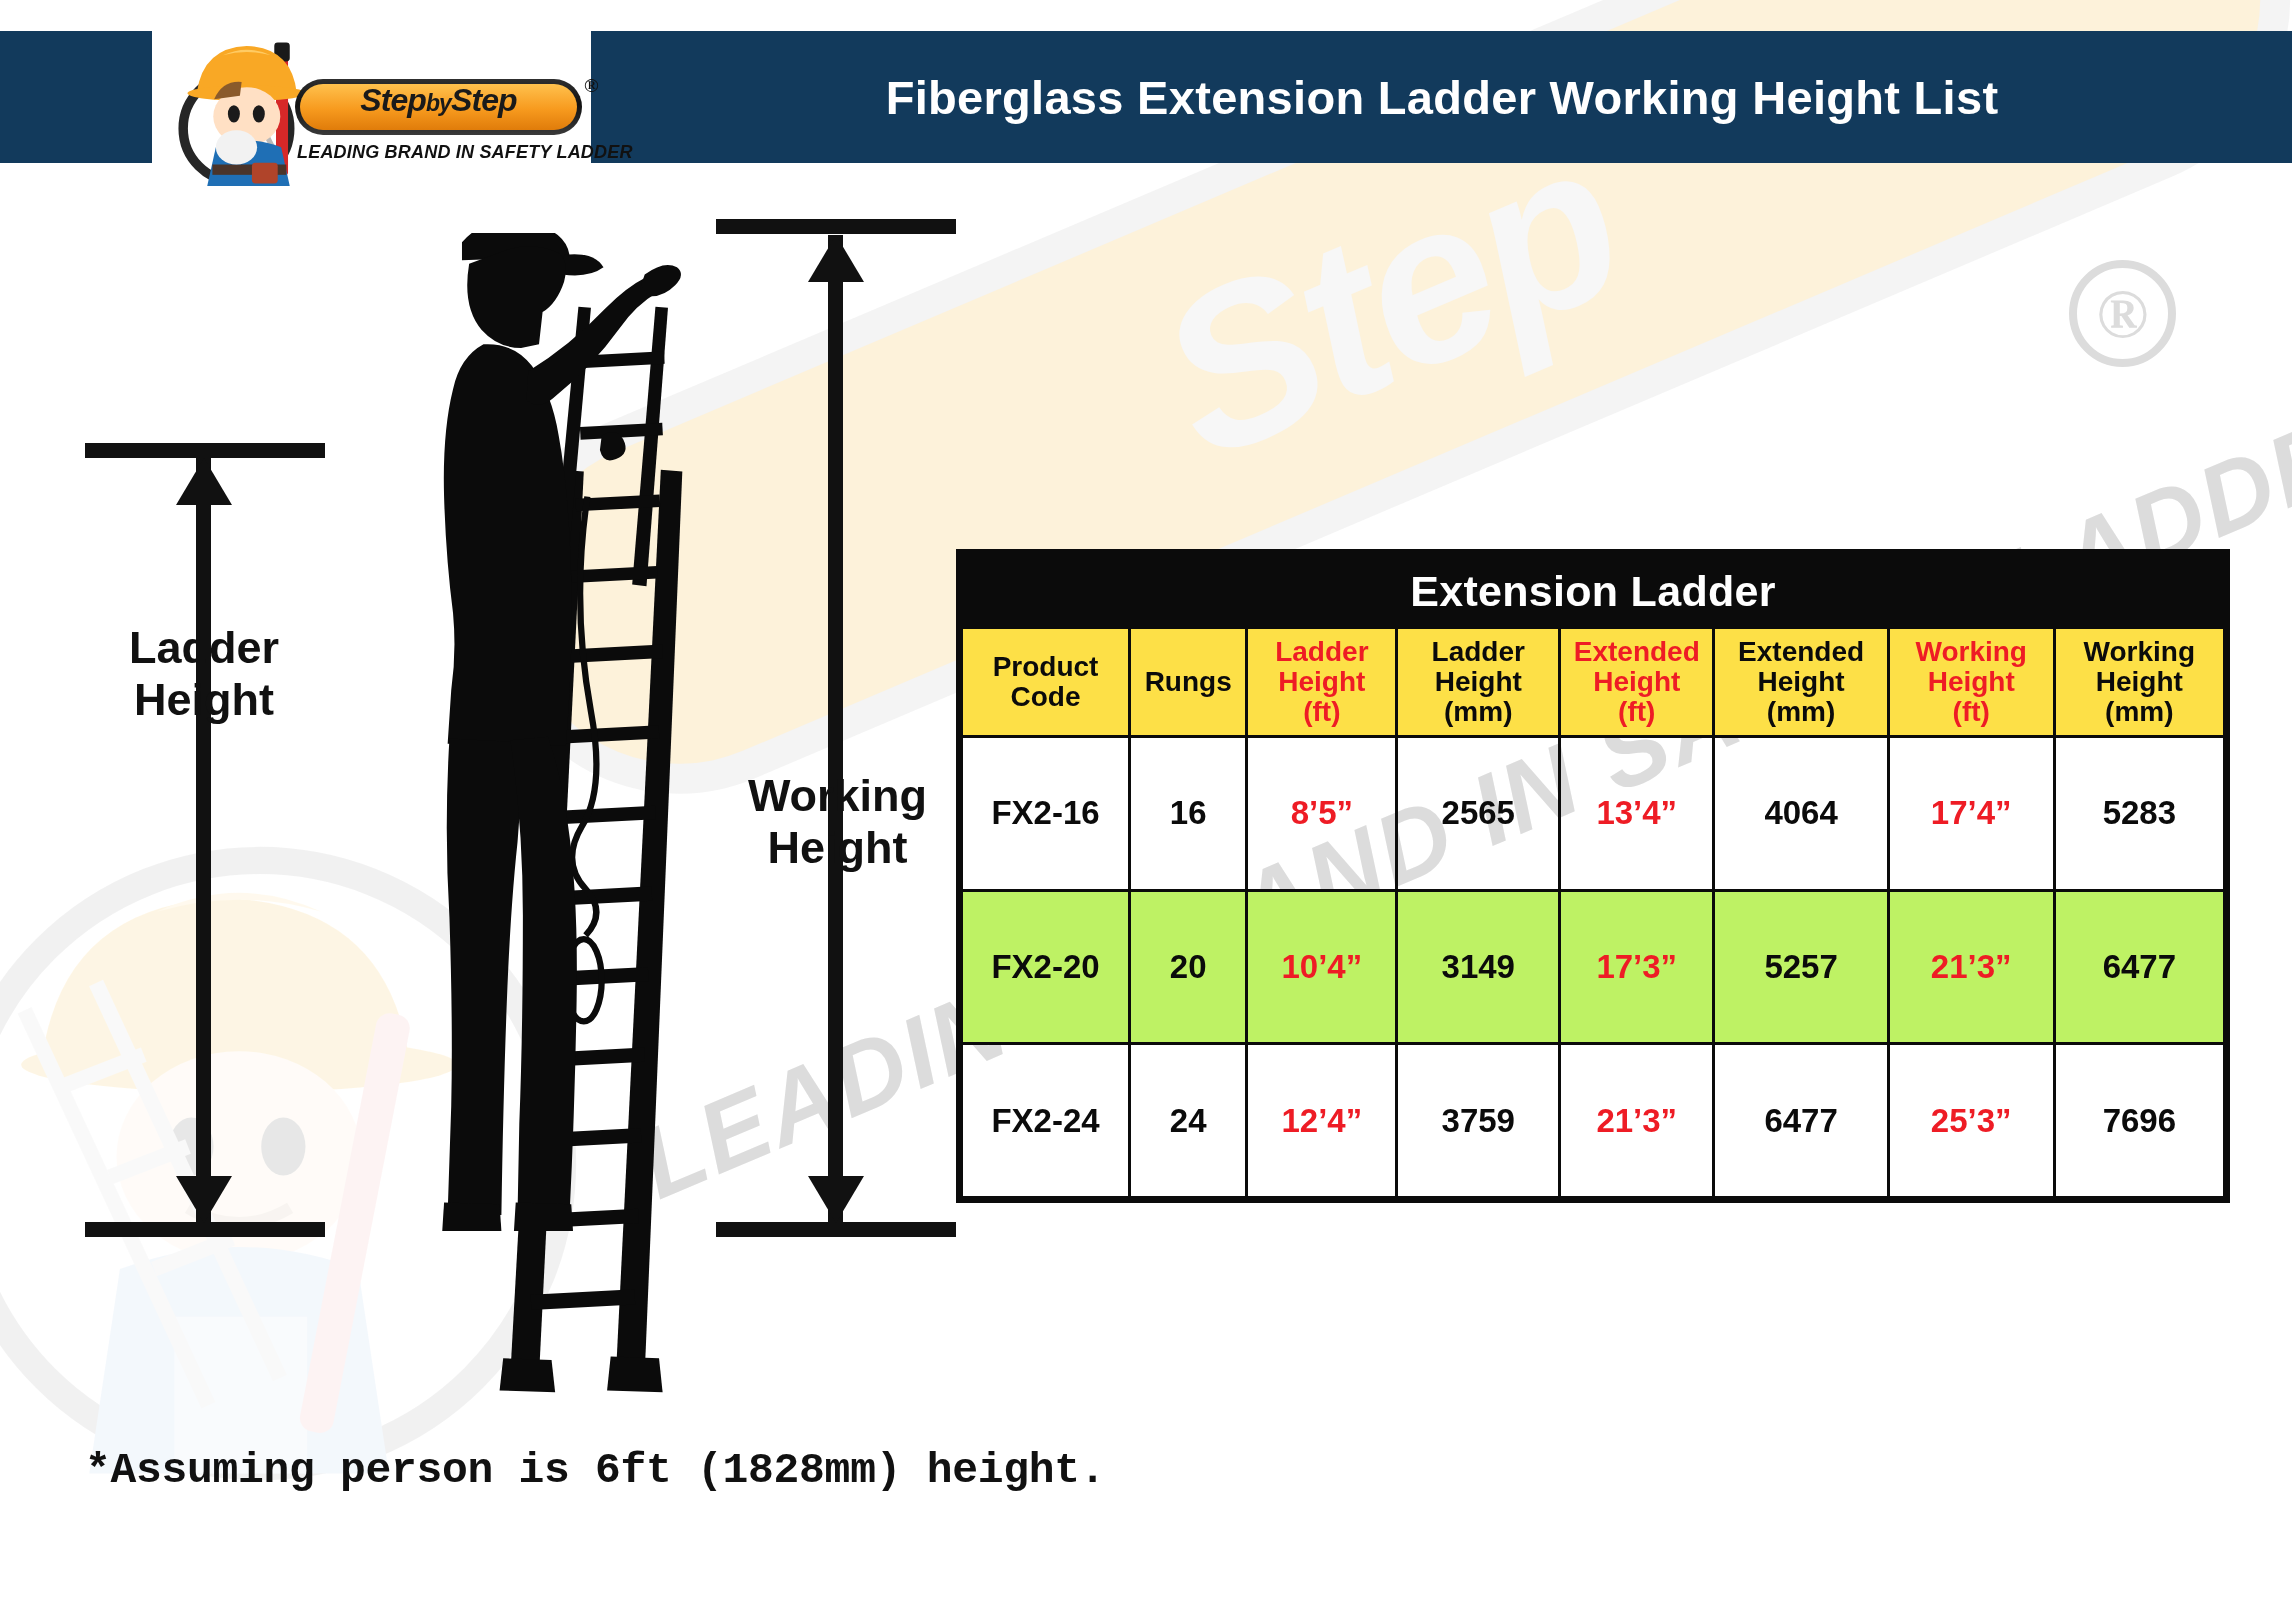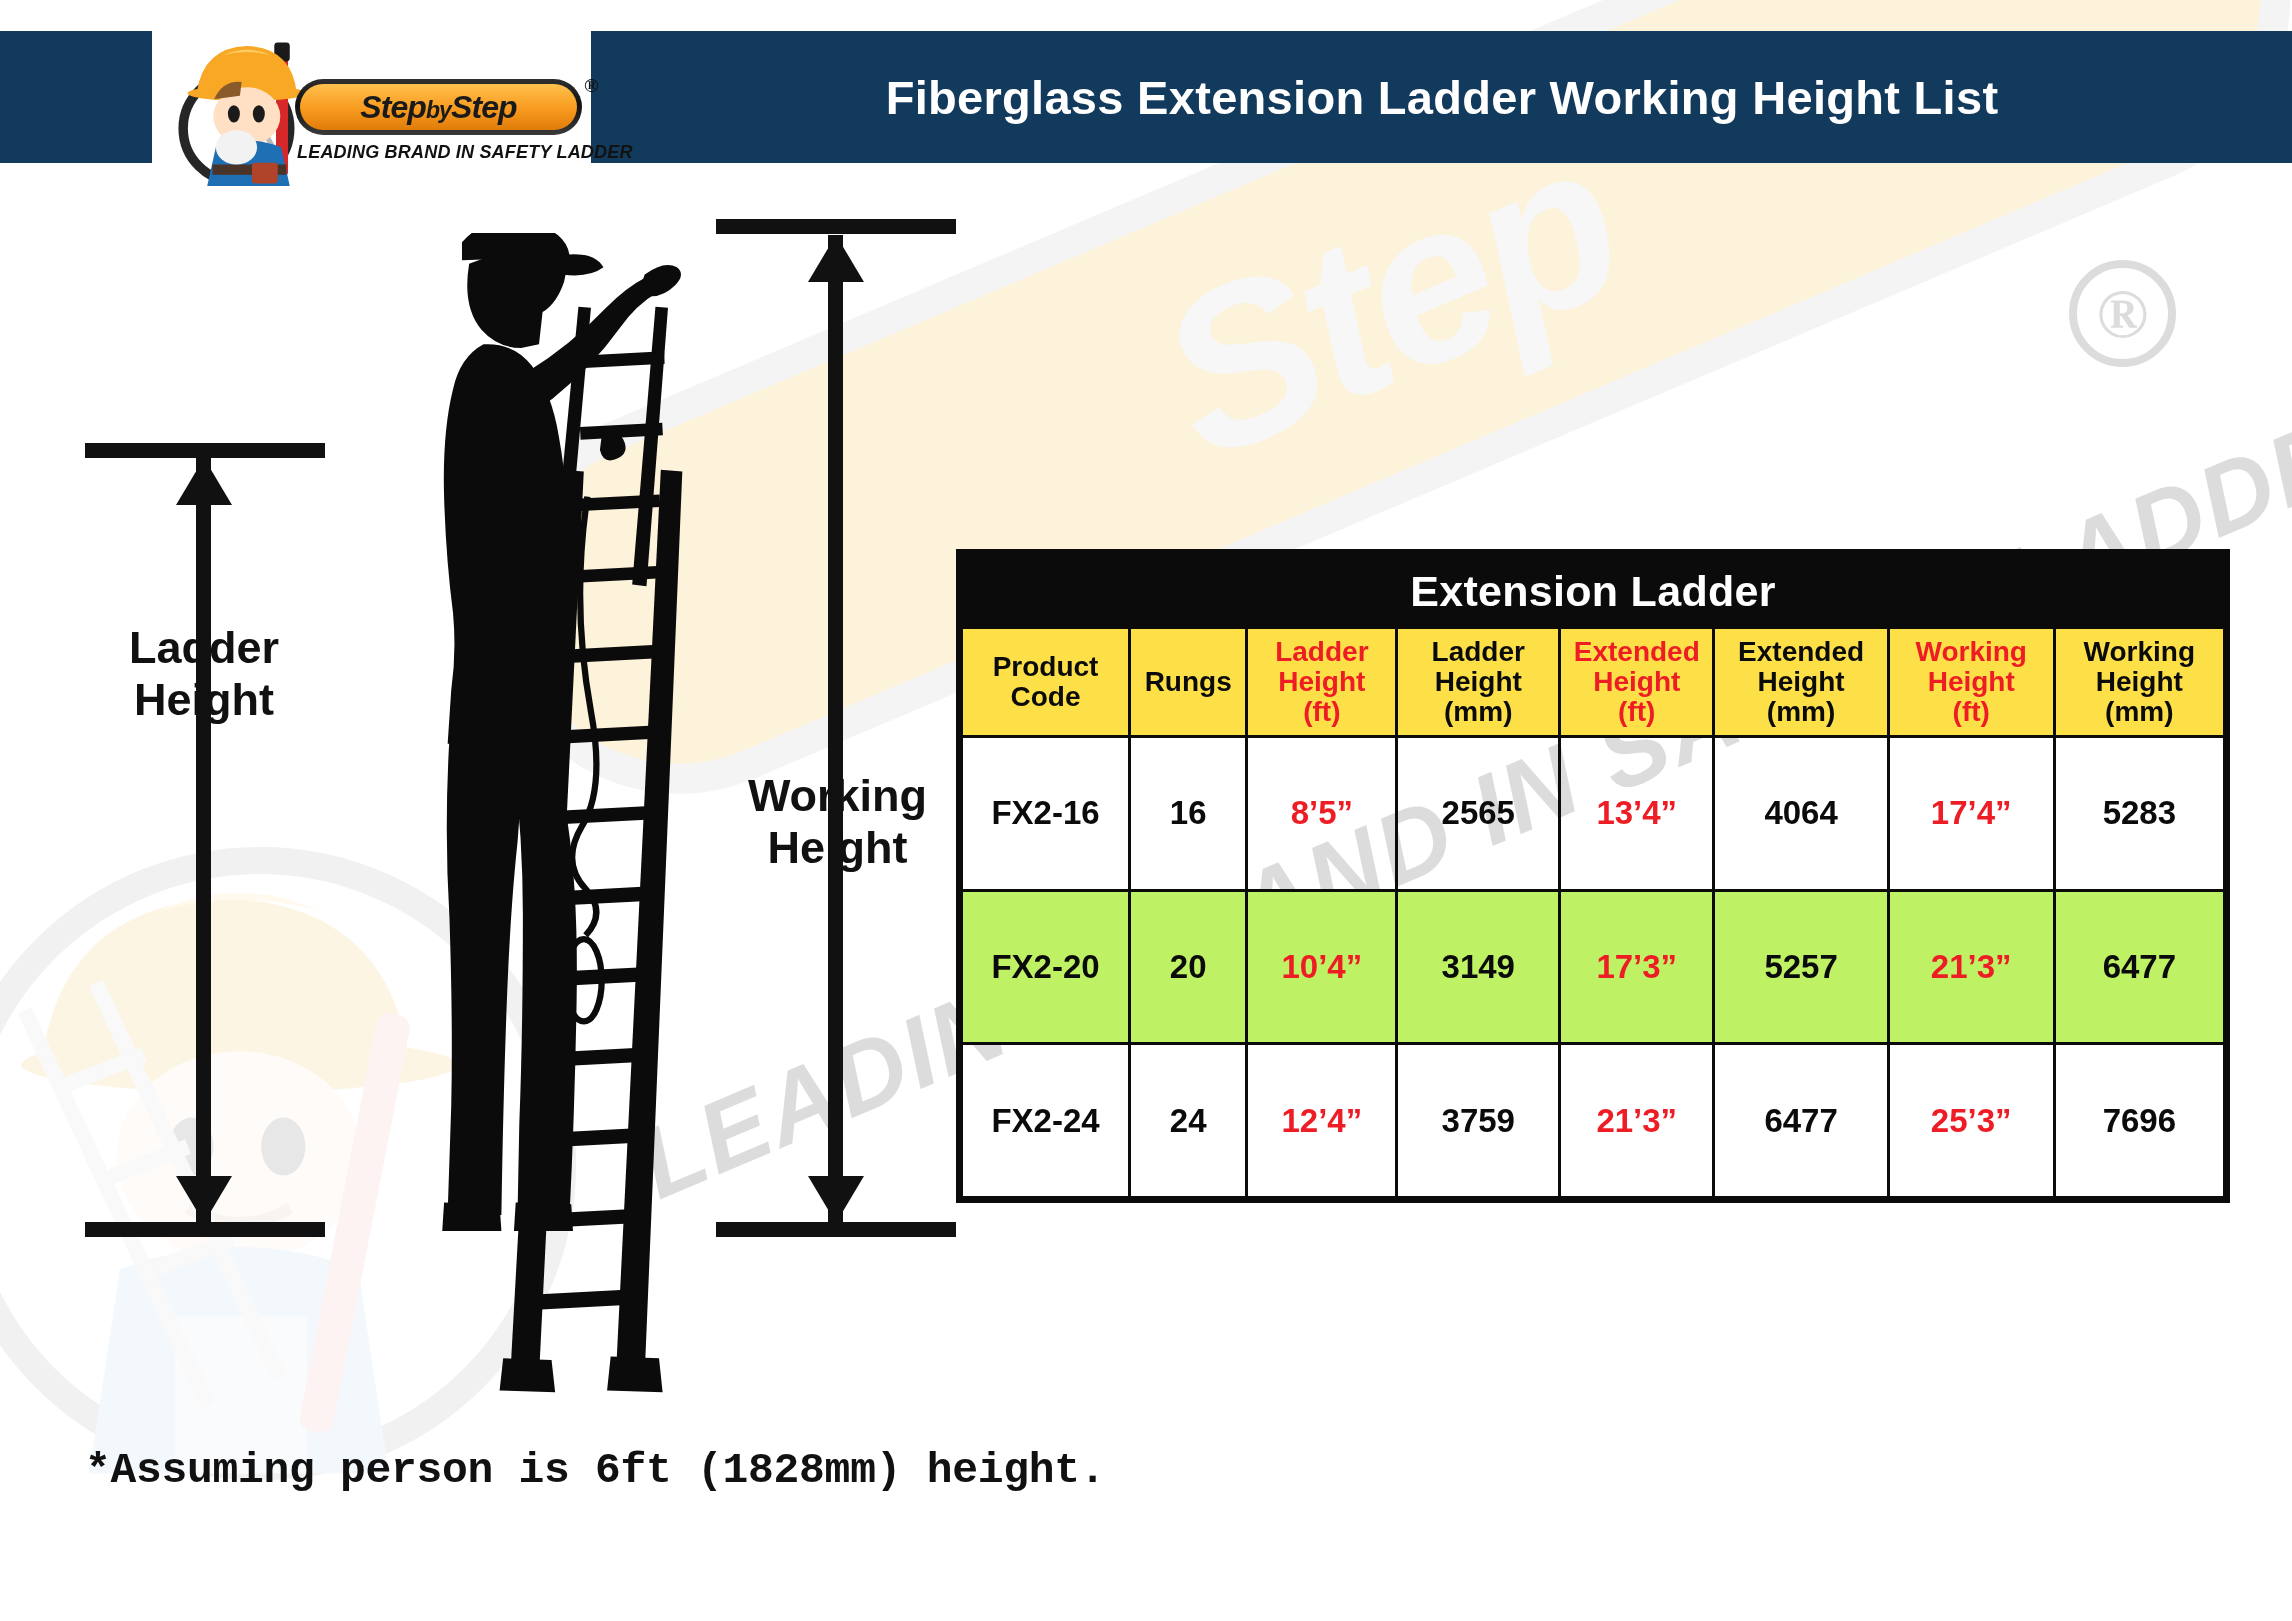"StepbyStep" .logo-band-inner { align-items: center -> none }
